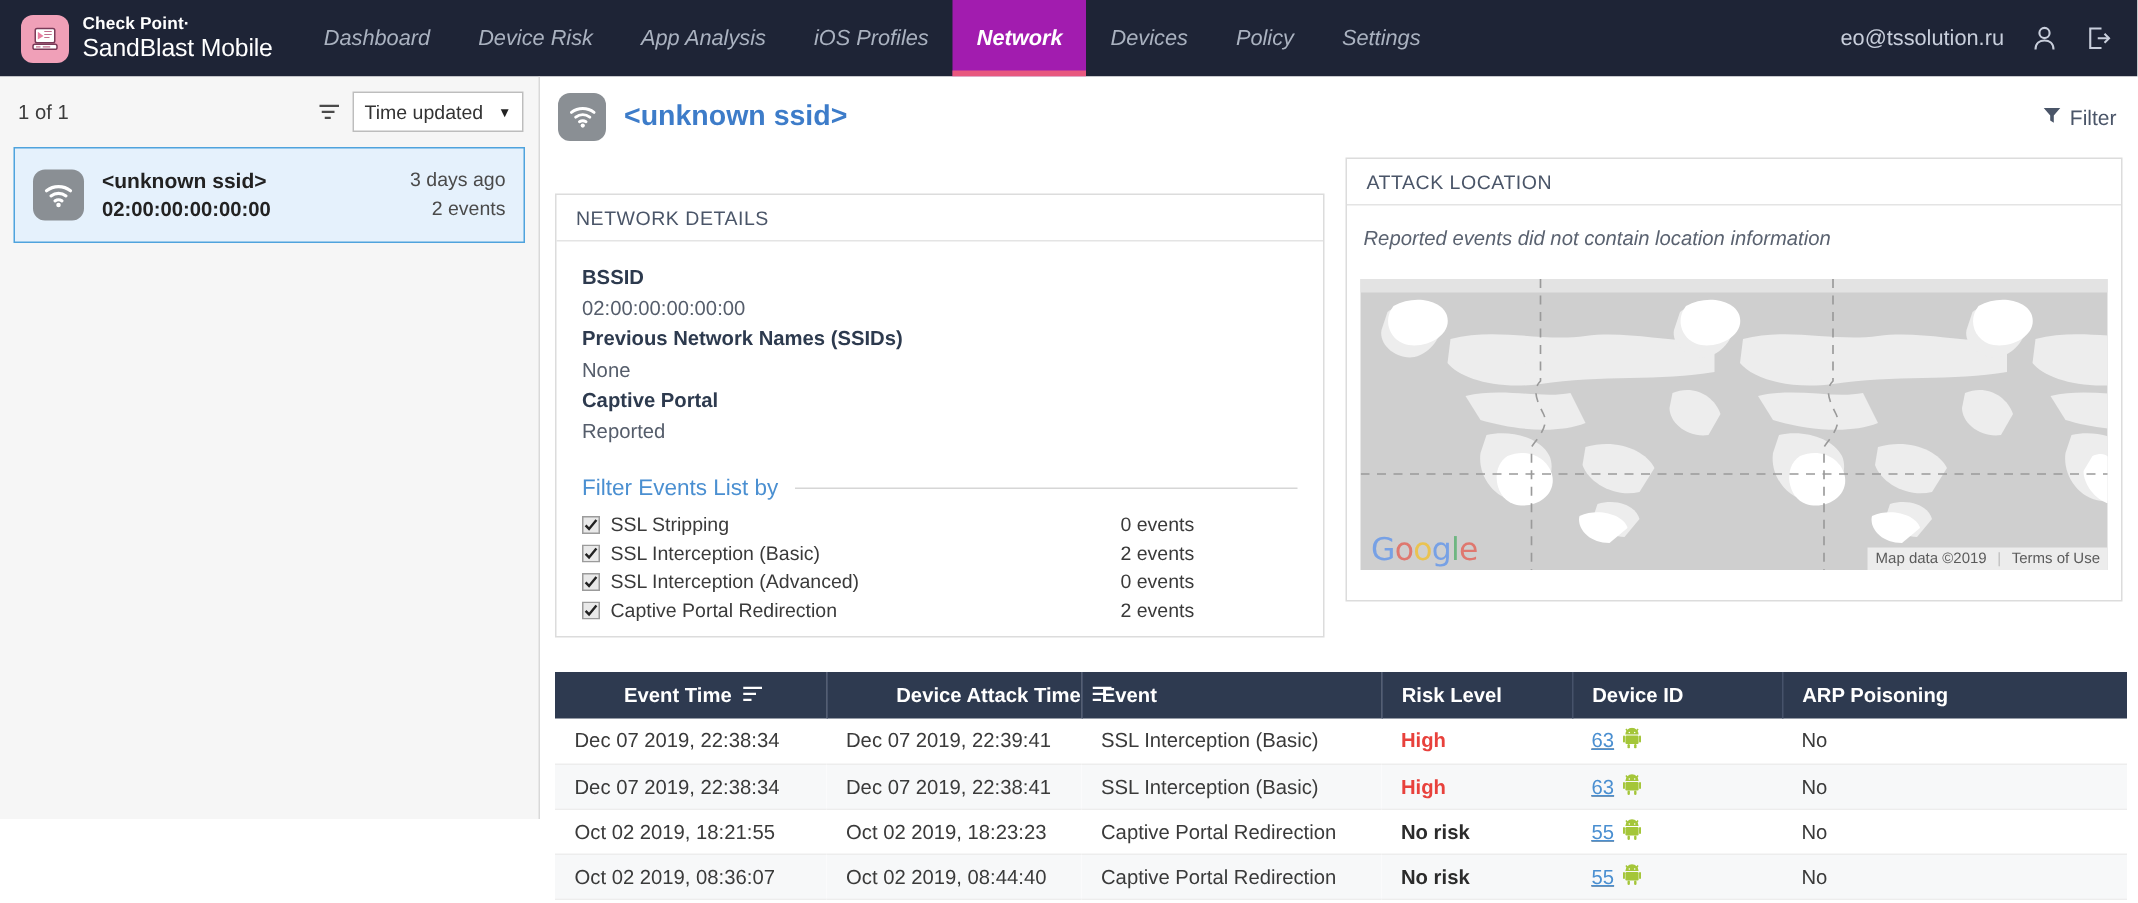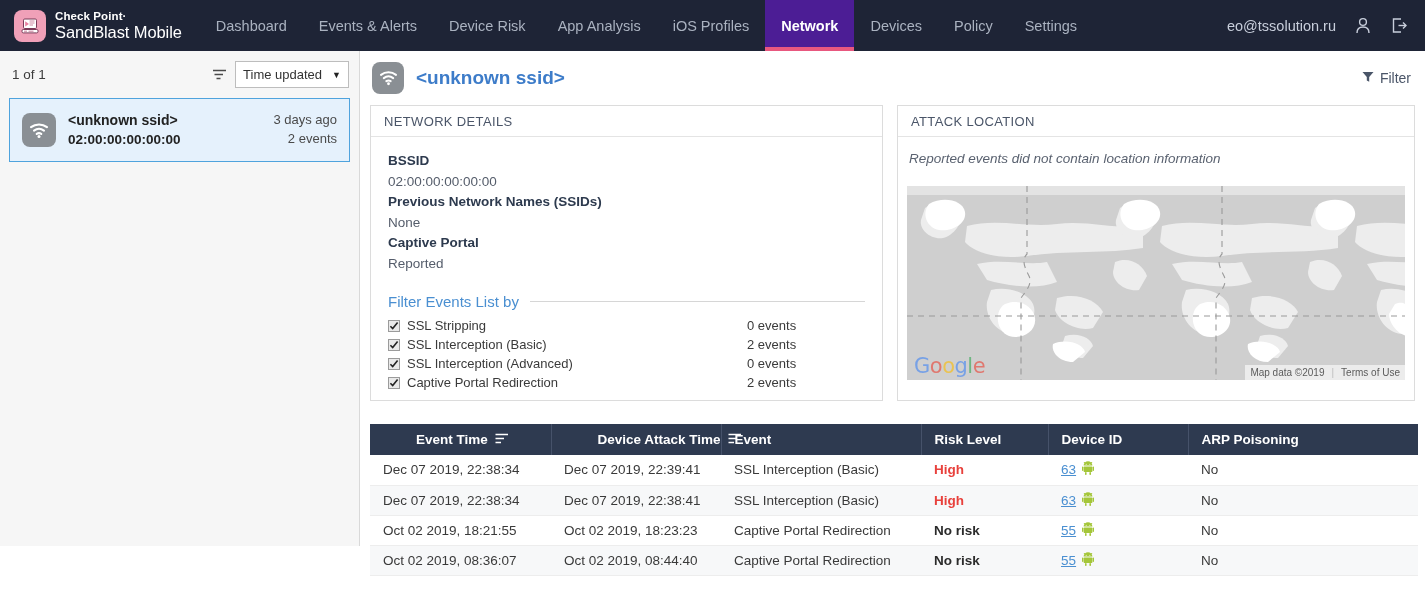"Dashboard" .navitems { font-style: none -> italic }
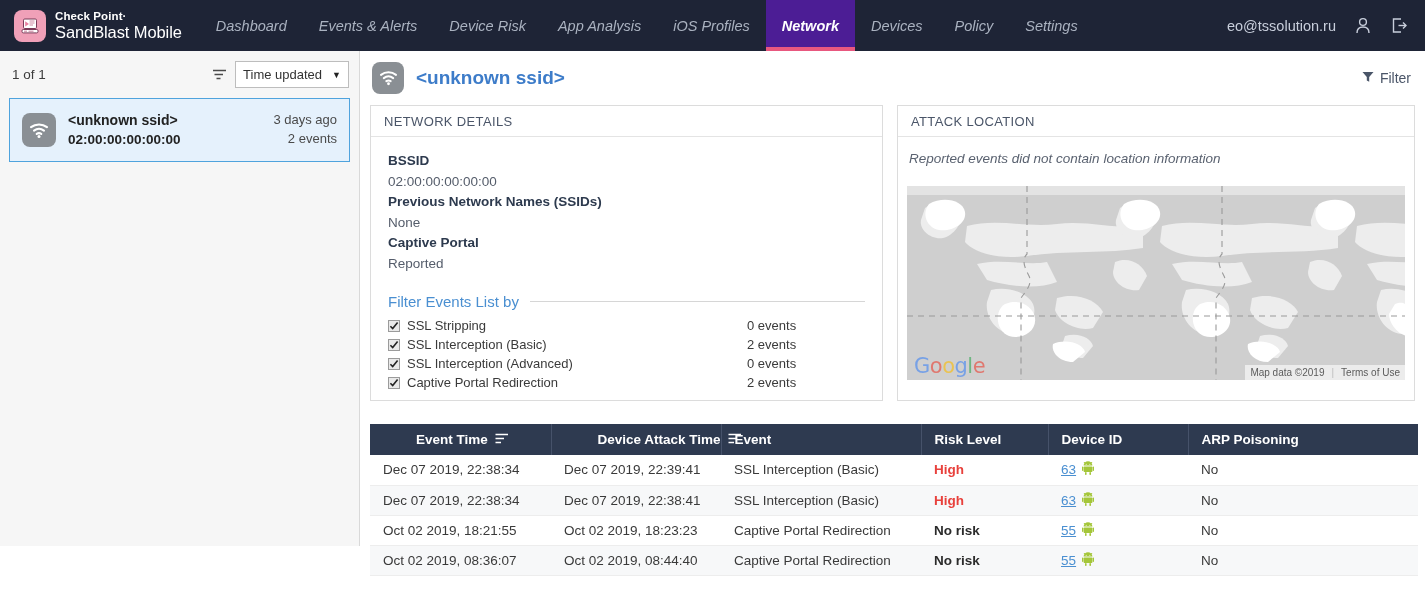"Events & Alerts" div.navitem { html: <div>Events &amp; Alerts</div> -> none }
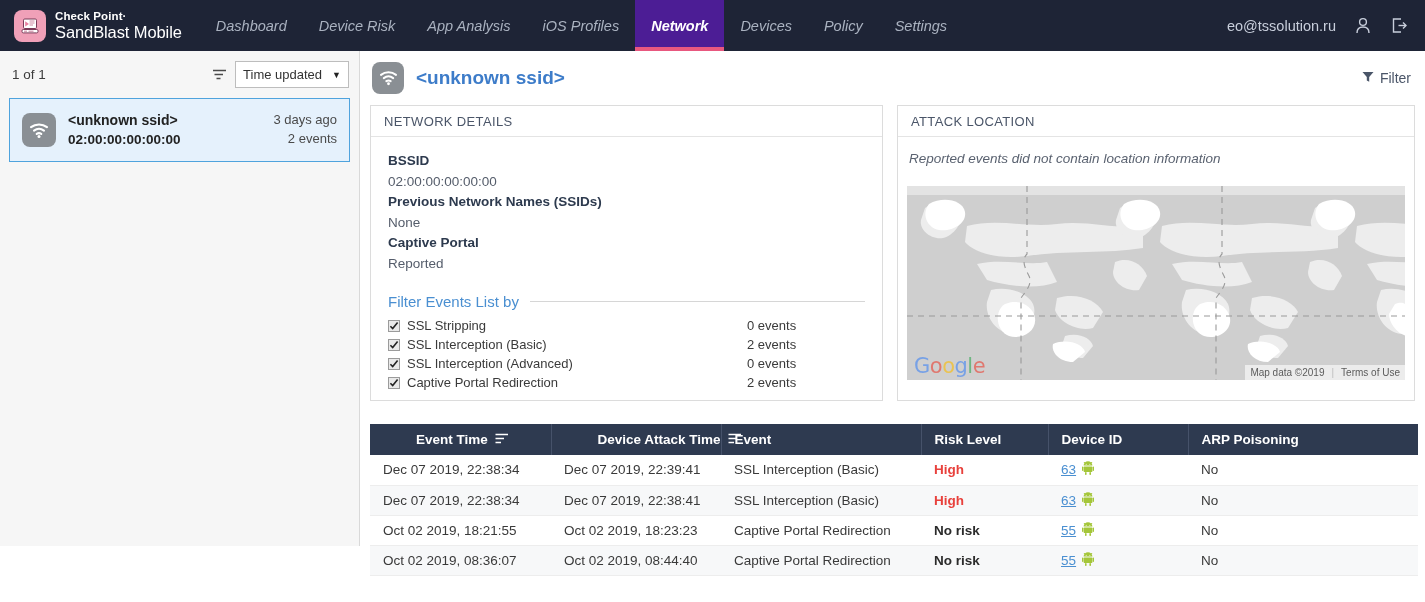"Network" .navitem.active { background: #4c1d95 -> #a21caf }
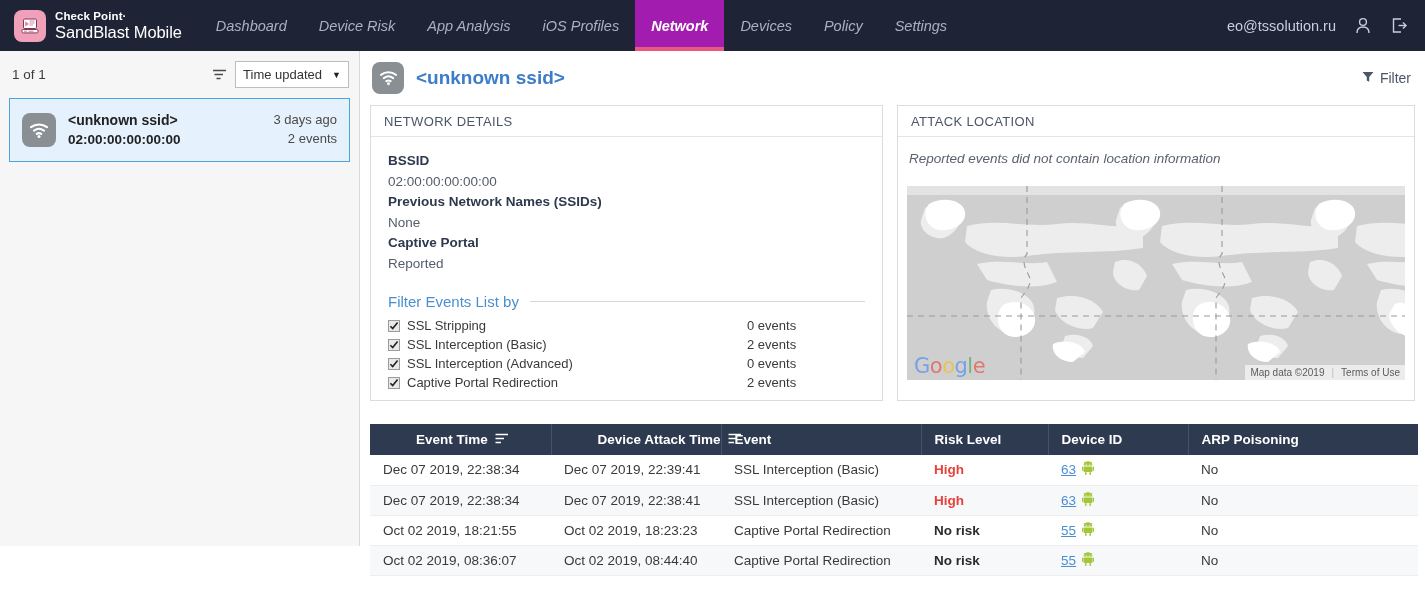"NETWORK DETAILS" .panel-net { margin-top: none -> 24px }
